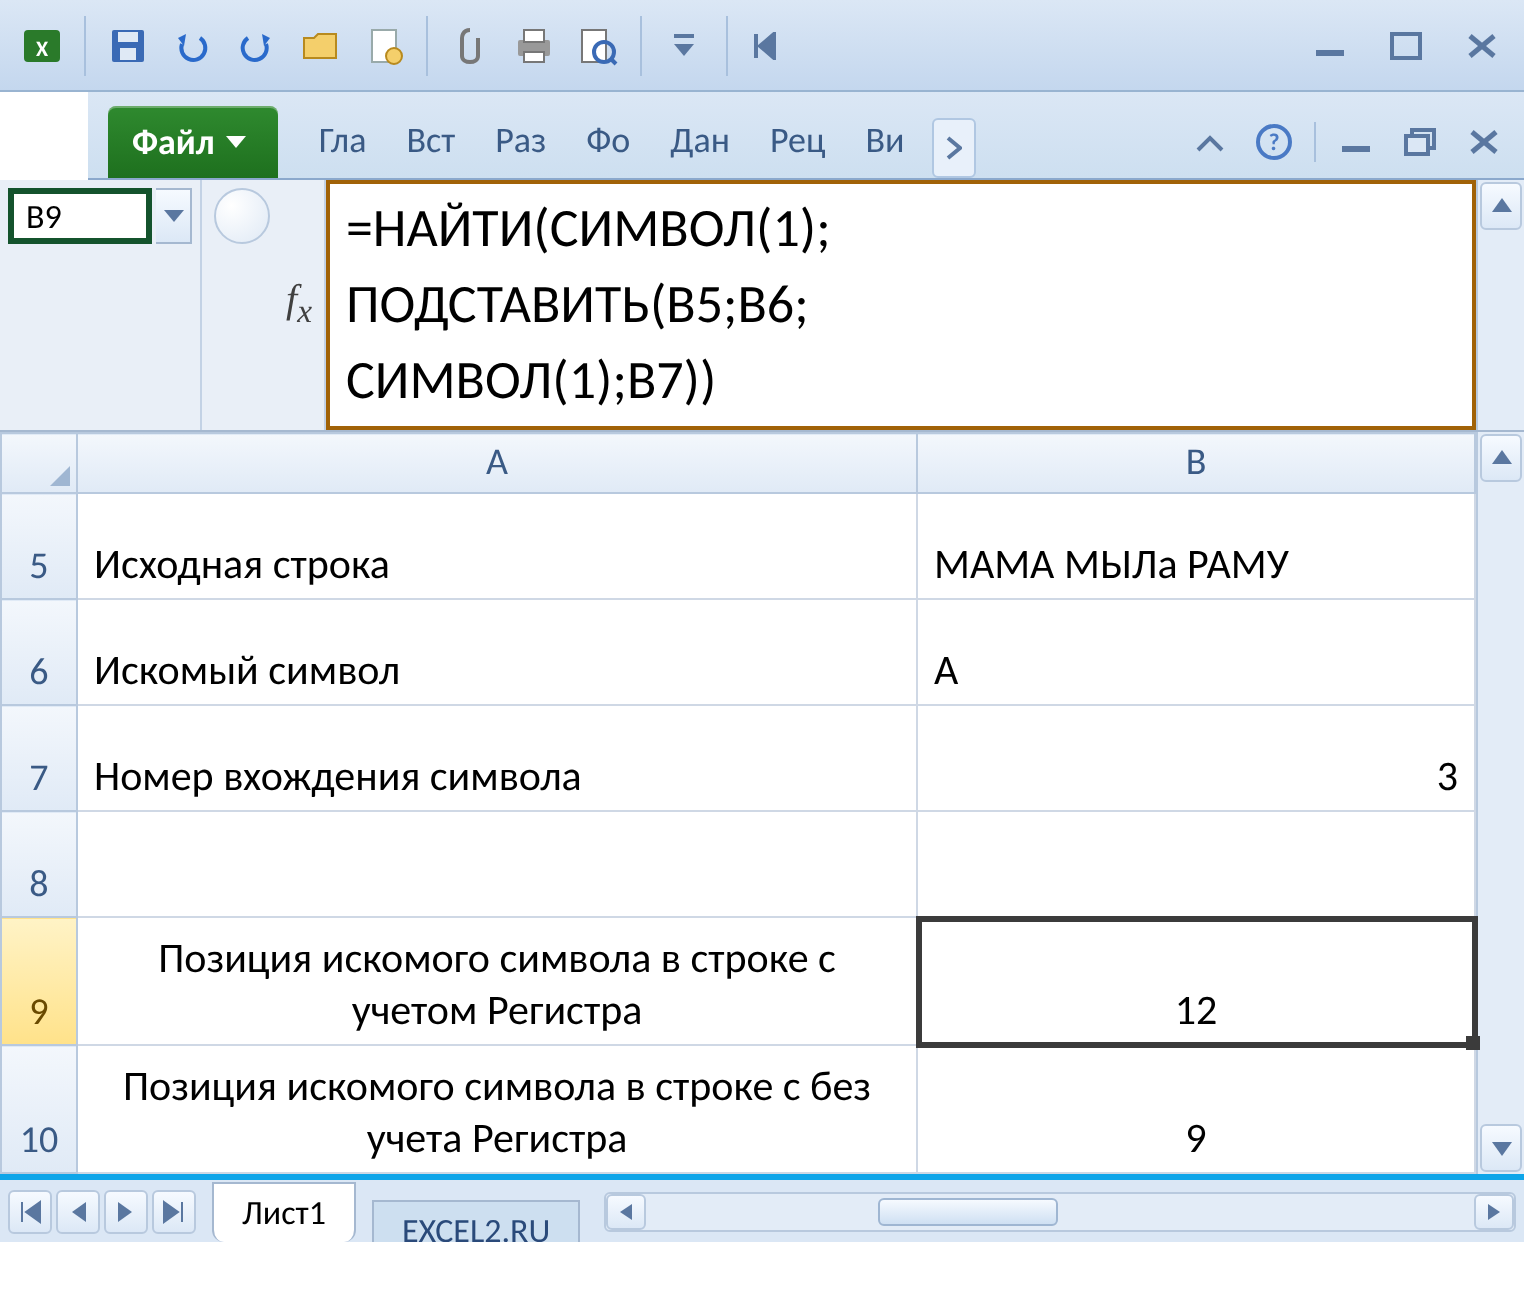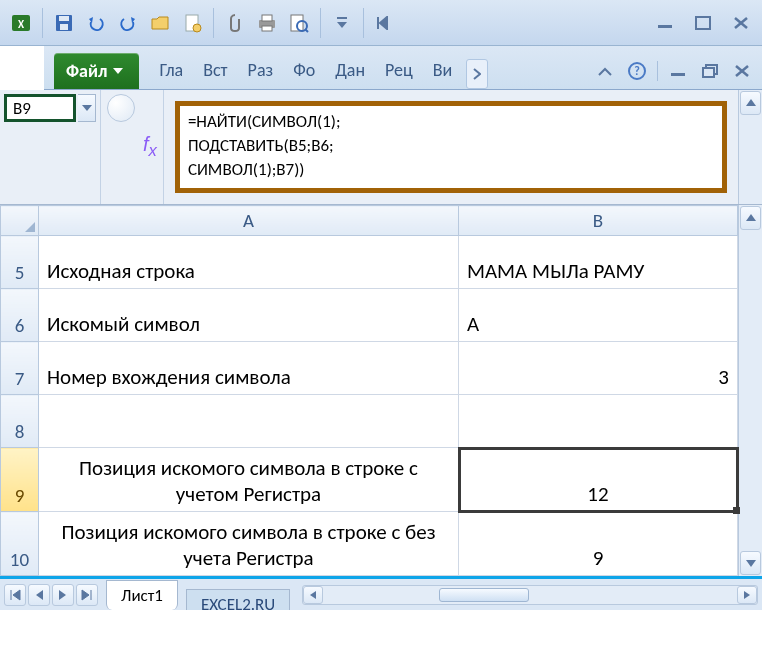"=НАЙТИ(СИМВОЛ(1);" .formula-input { border: 5px solid #a16207 -> 2px solid #a16207; font-size: 17px -> 27px; margin: 11px -> 0 }
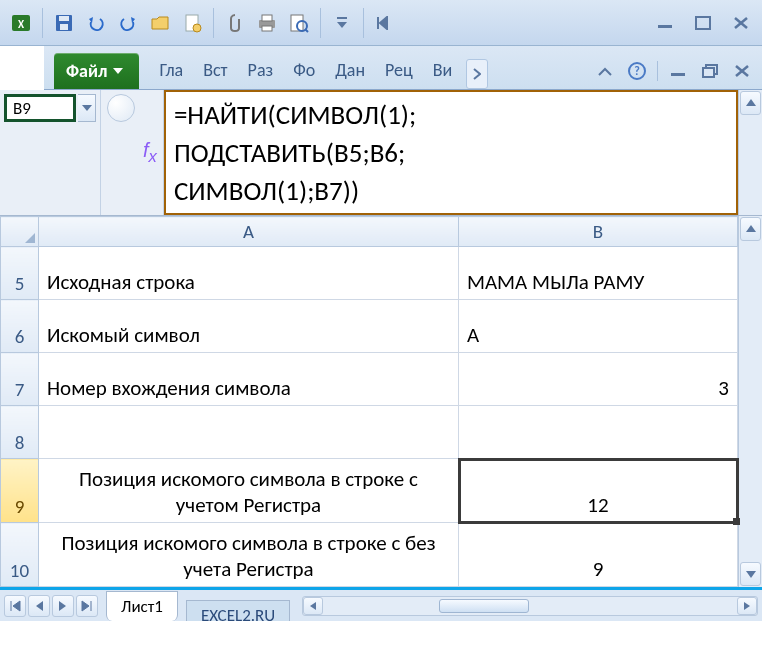"fx" .fx-label { color: #8b5cf6 -> #404040; font-family: Liberation Sans, sans-serif -> Liberation Serif, serif }
